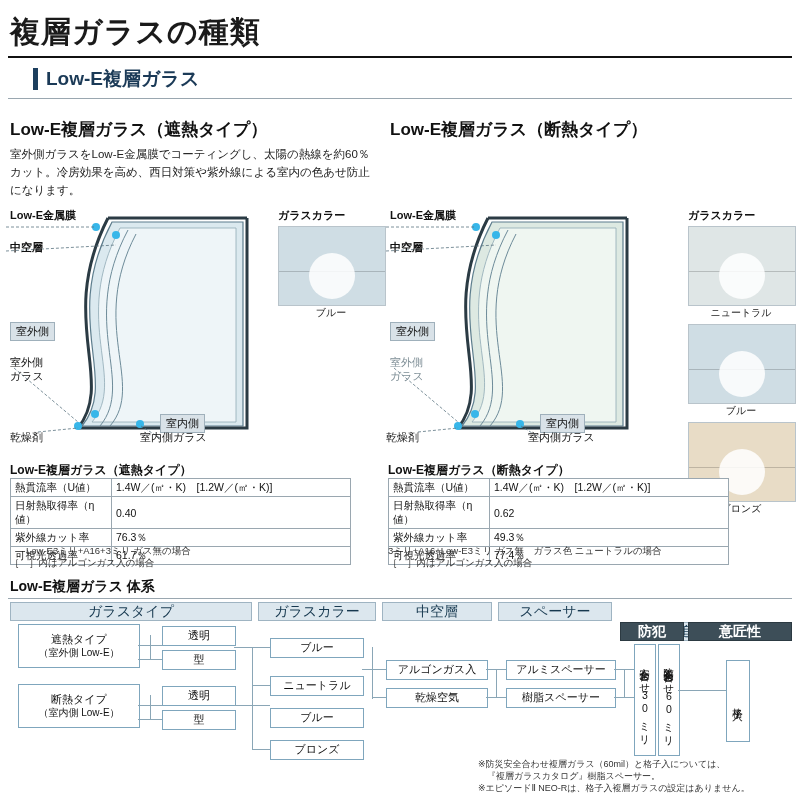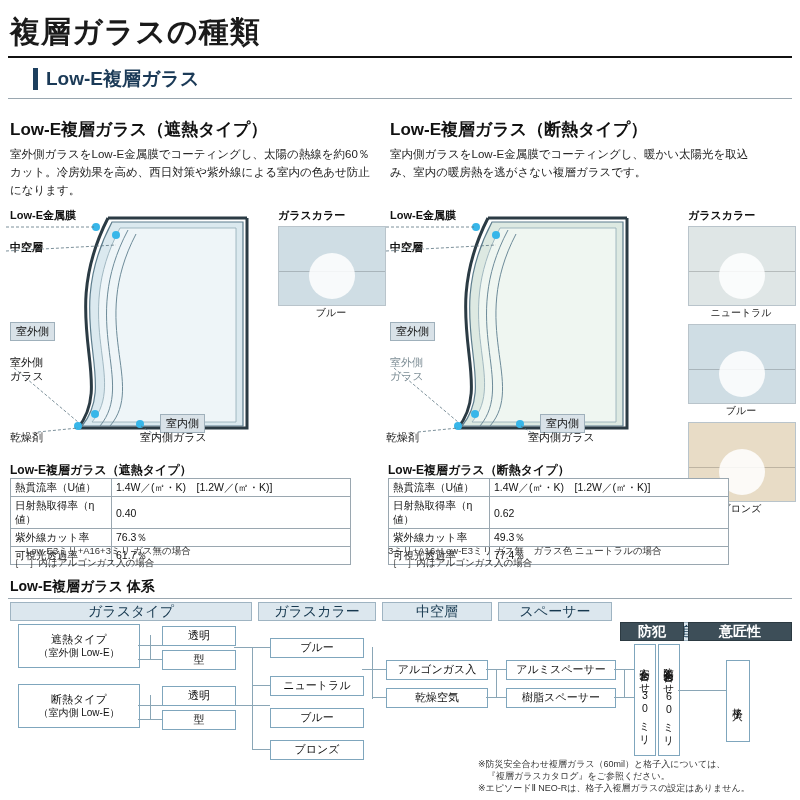"室内側ガラスをLow-E金属膜でコーティングし、暖かい太陽光を取込み、室内の暖房" div.col-desc { html: <div>室内側ガラスをLow-E金属膜でコーティングし、暖かい太陽光を取込み、室内の暖房熱を逃がさない複層ガラスです。</div> -> none }
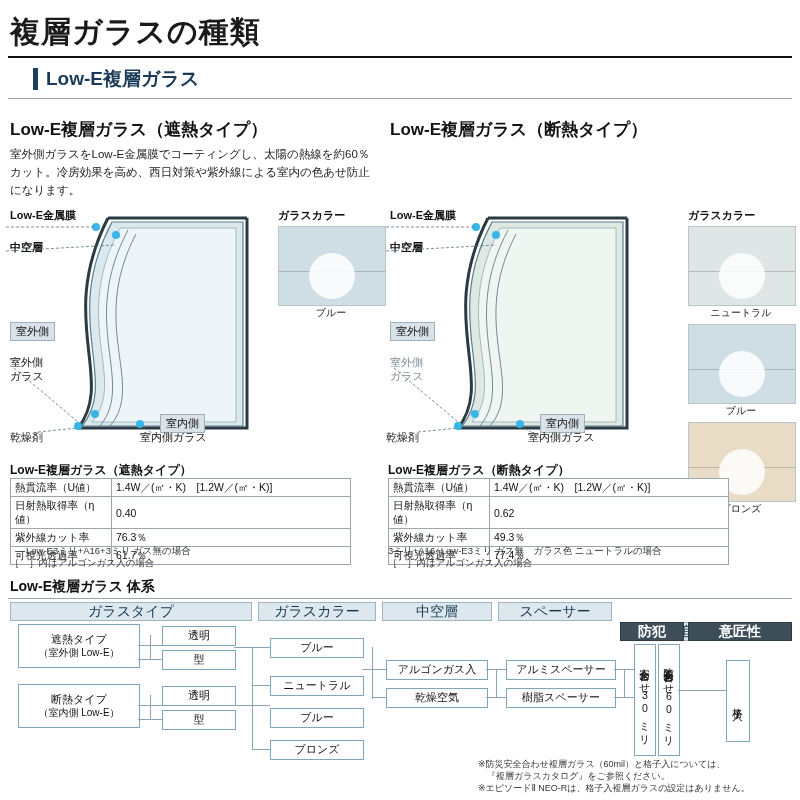"『複層ガラスカタログ』をご参照ください。" div.foot { text: をご参照ください -> 樹脂スペーサー }
